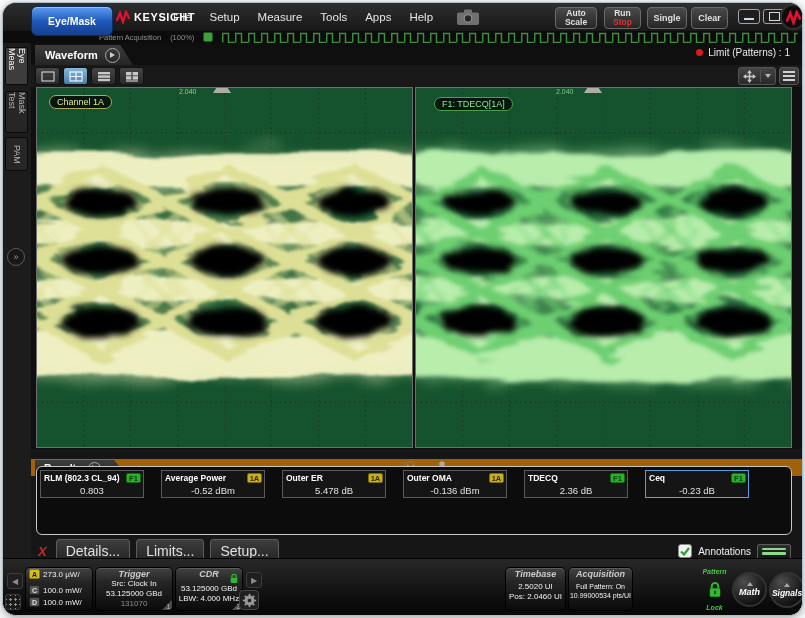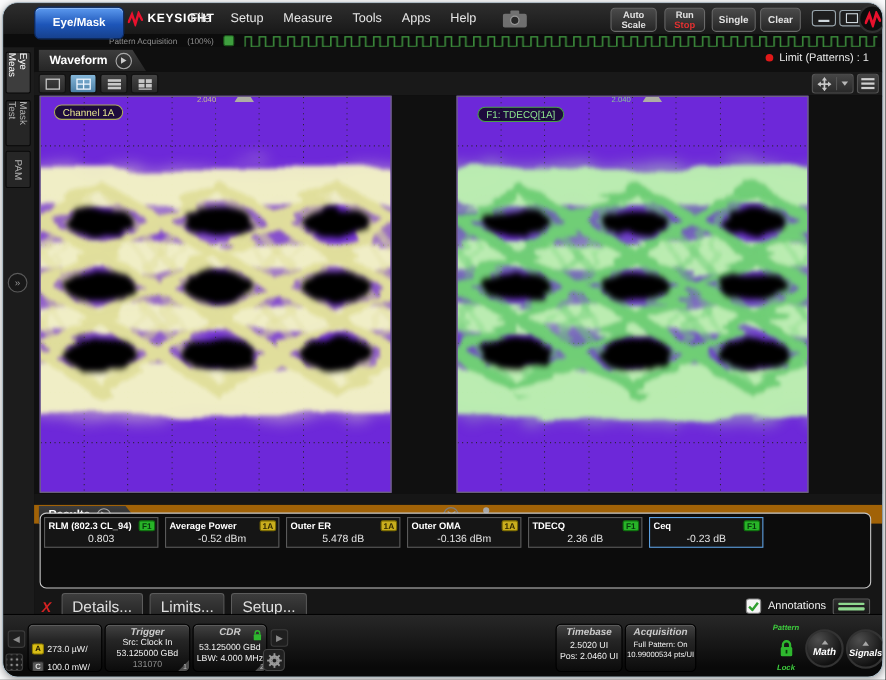"Channel 1A" .pane { background: #6d28d9 -> #14532d; width: 320px -> 377px }
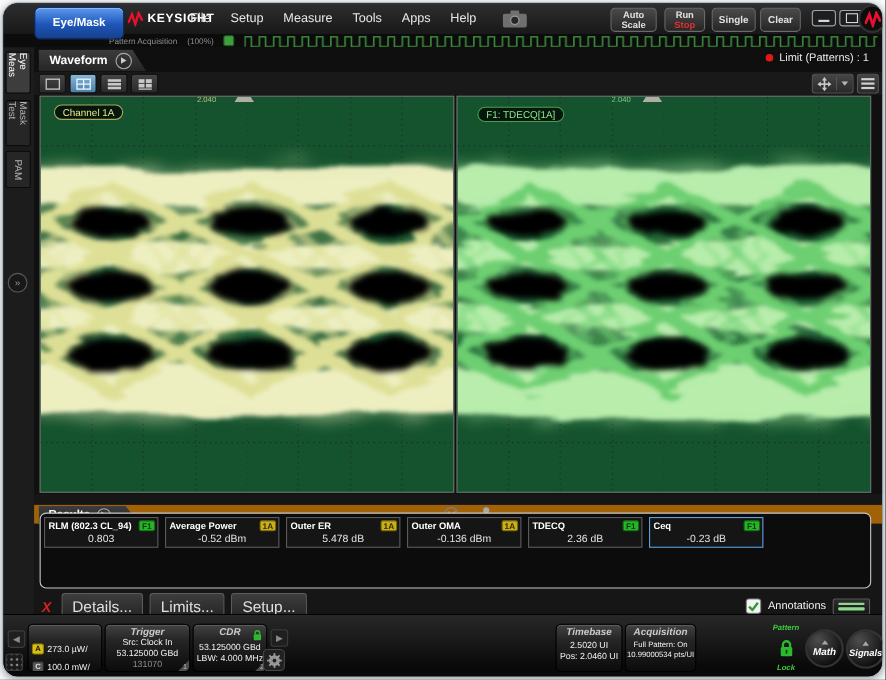"RLM (802.3 CL_94)" .cells { gap: 6px -> 17px }
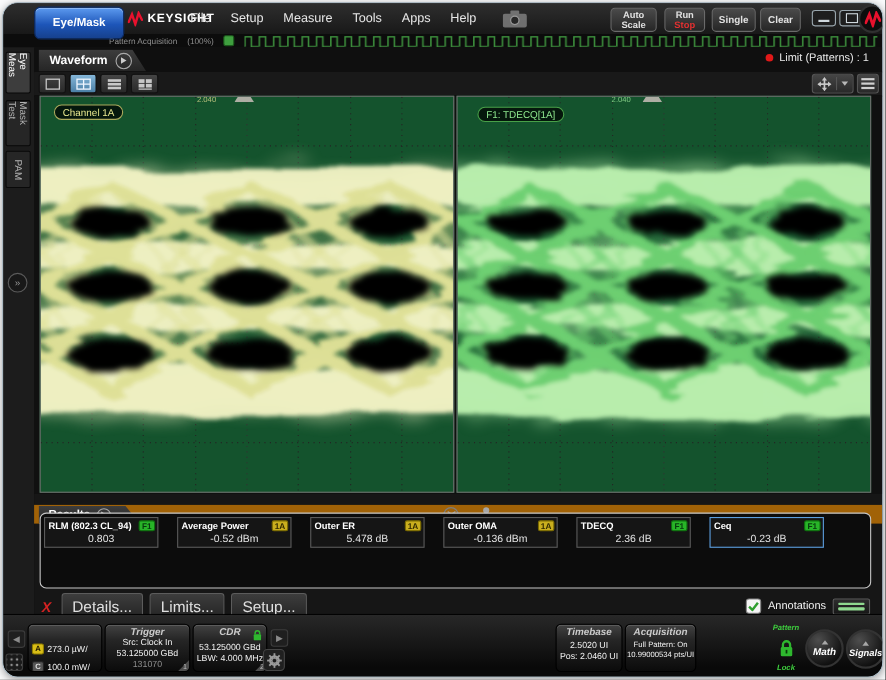"273.0 µW/" .ch-row.first { margin-top: 16px -> none }
